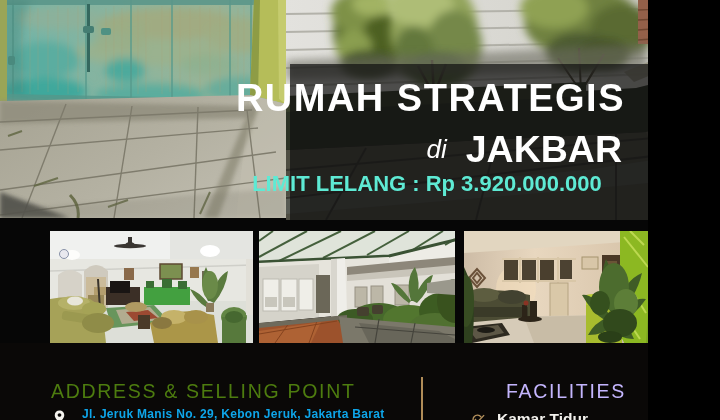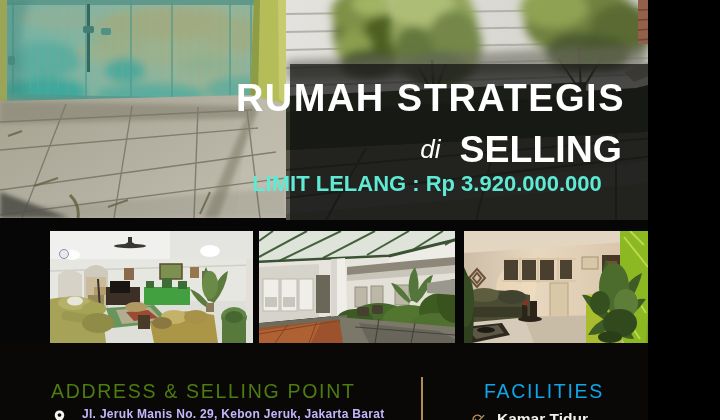"SELLING" span { text: SELLING -> JAKBAR }
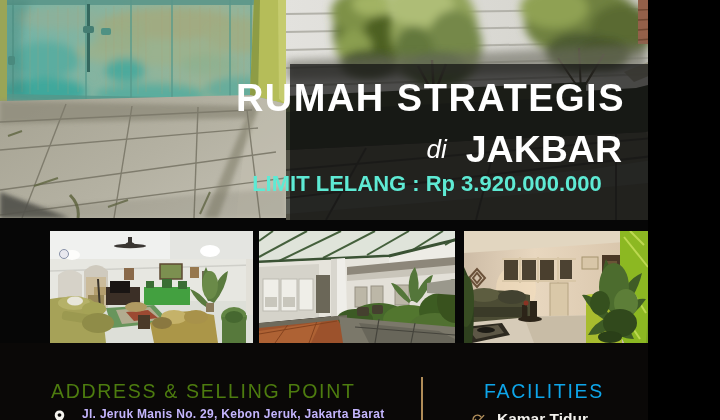"FACILITIES" div.abs { color: #0ea5e9 -> #c4b5fd; left: 484px -> 506px }
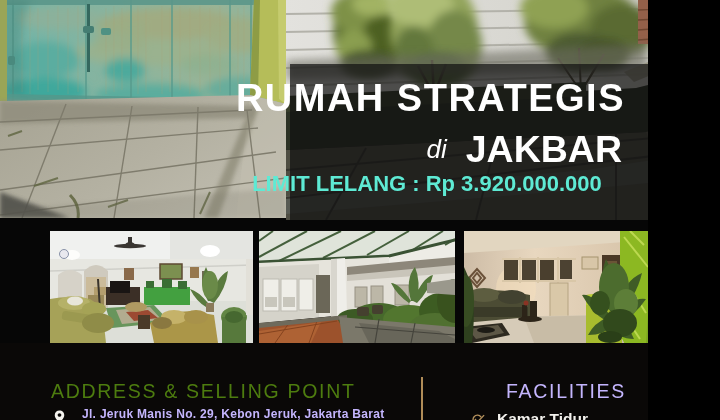"Jl. Jeruk Manis No. 29," div.abs { color: #c4b5fd -> #0ea5e9 }
